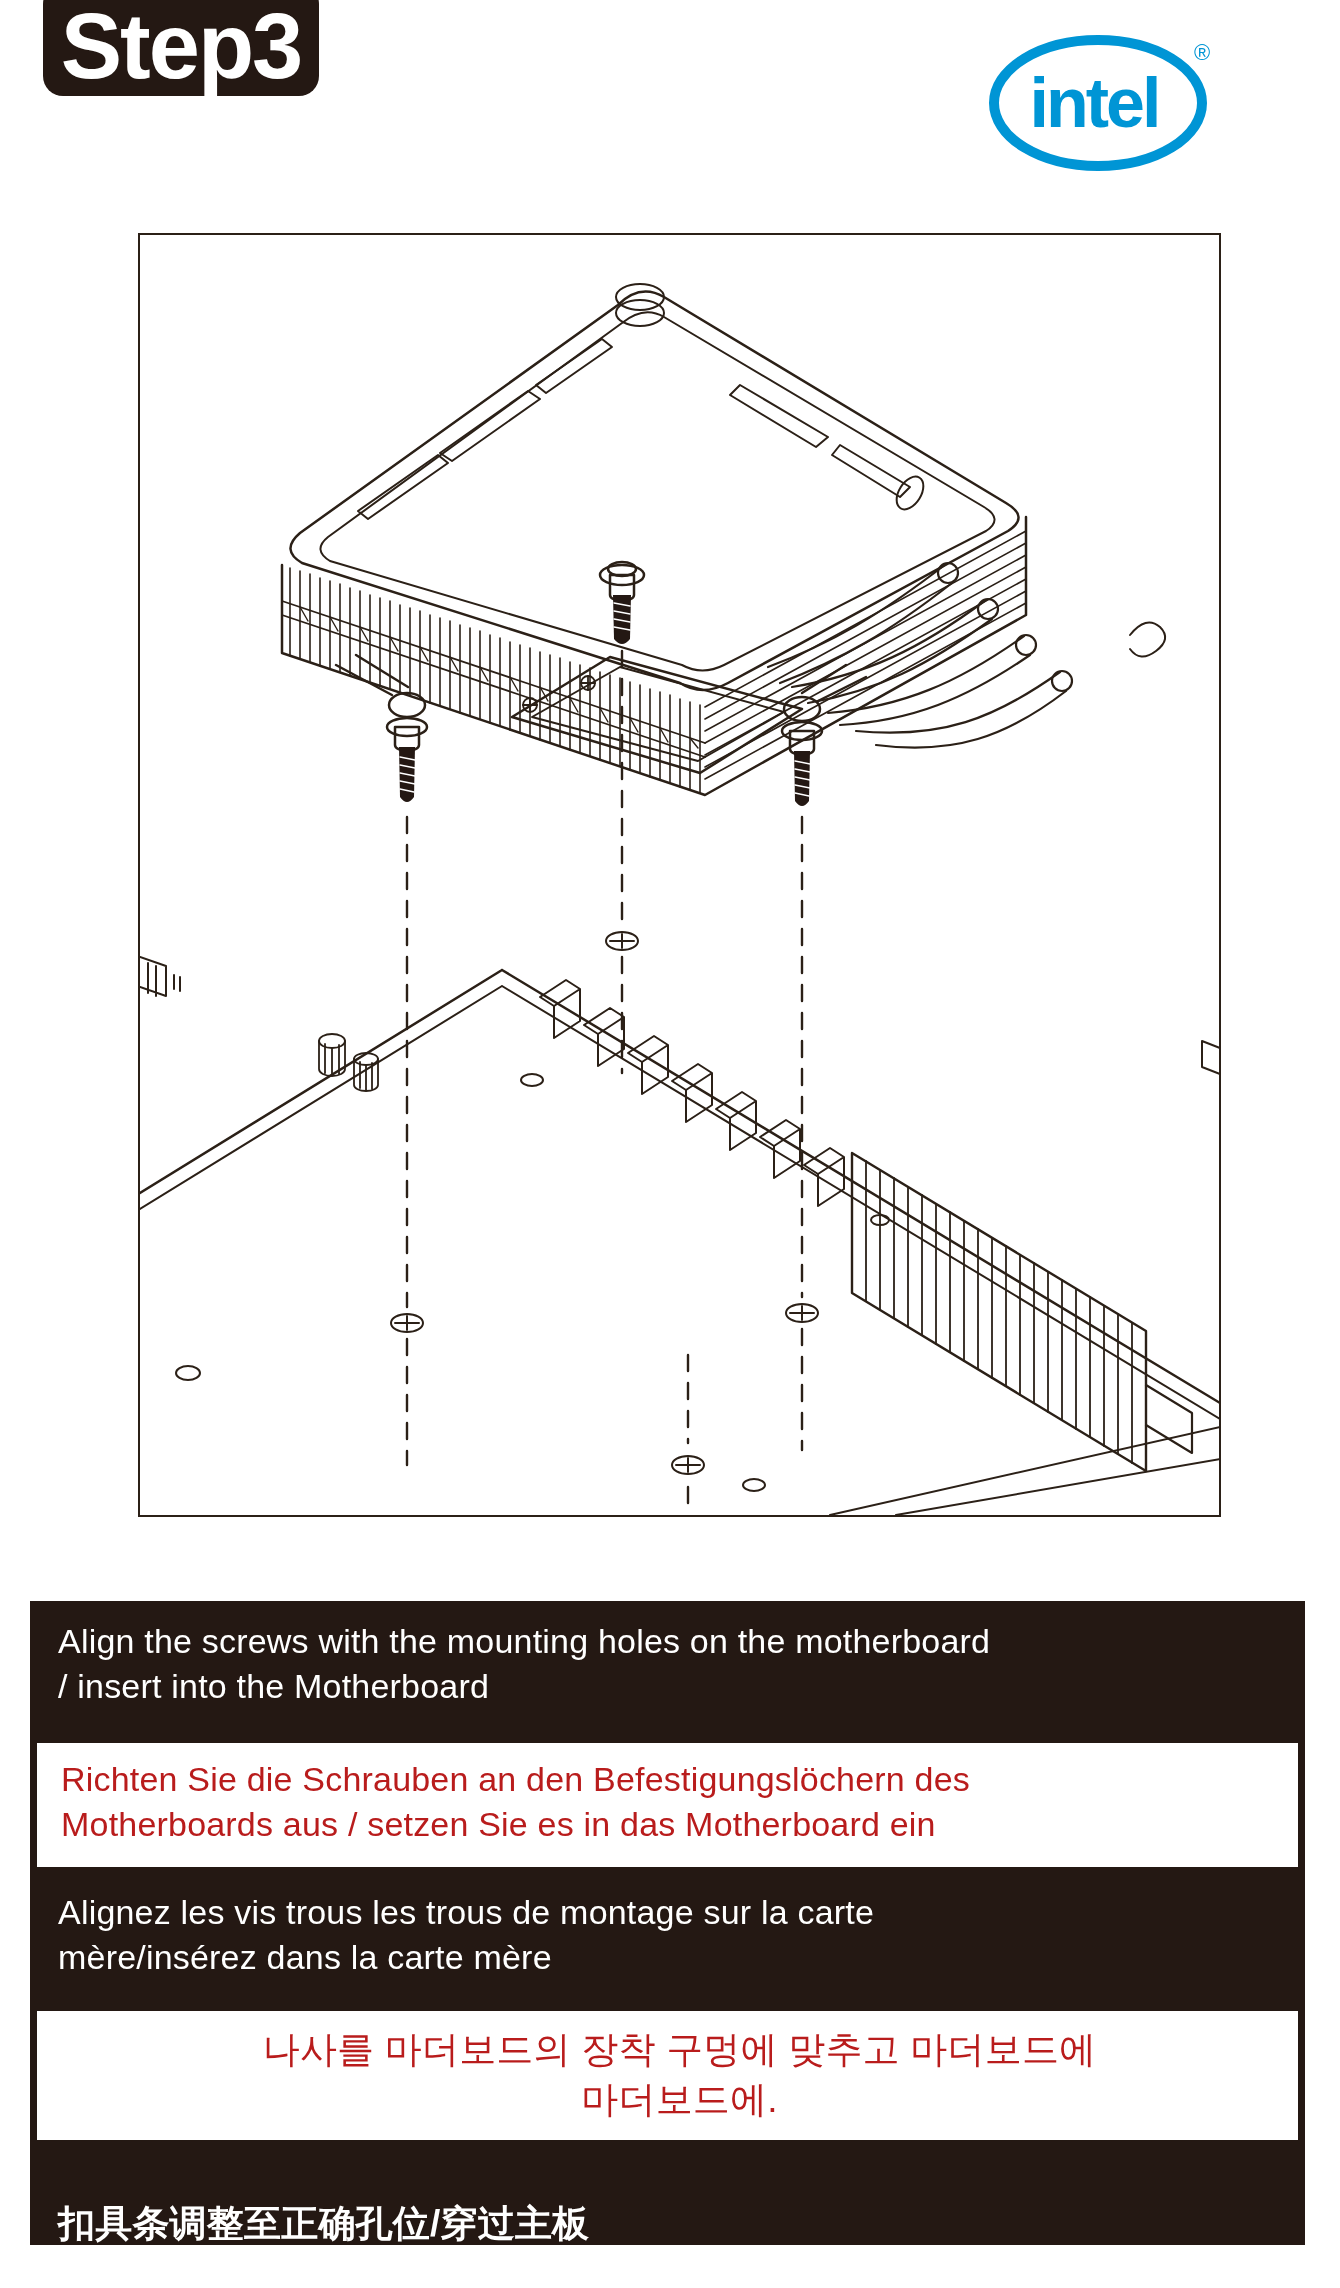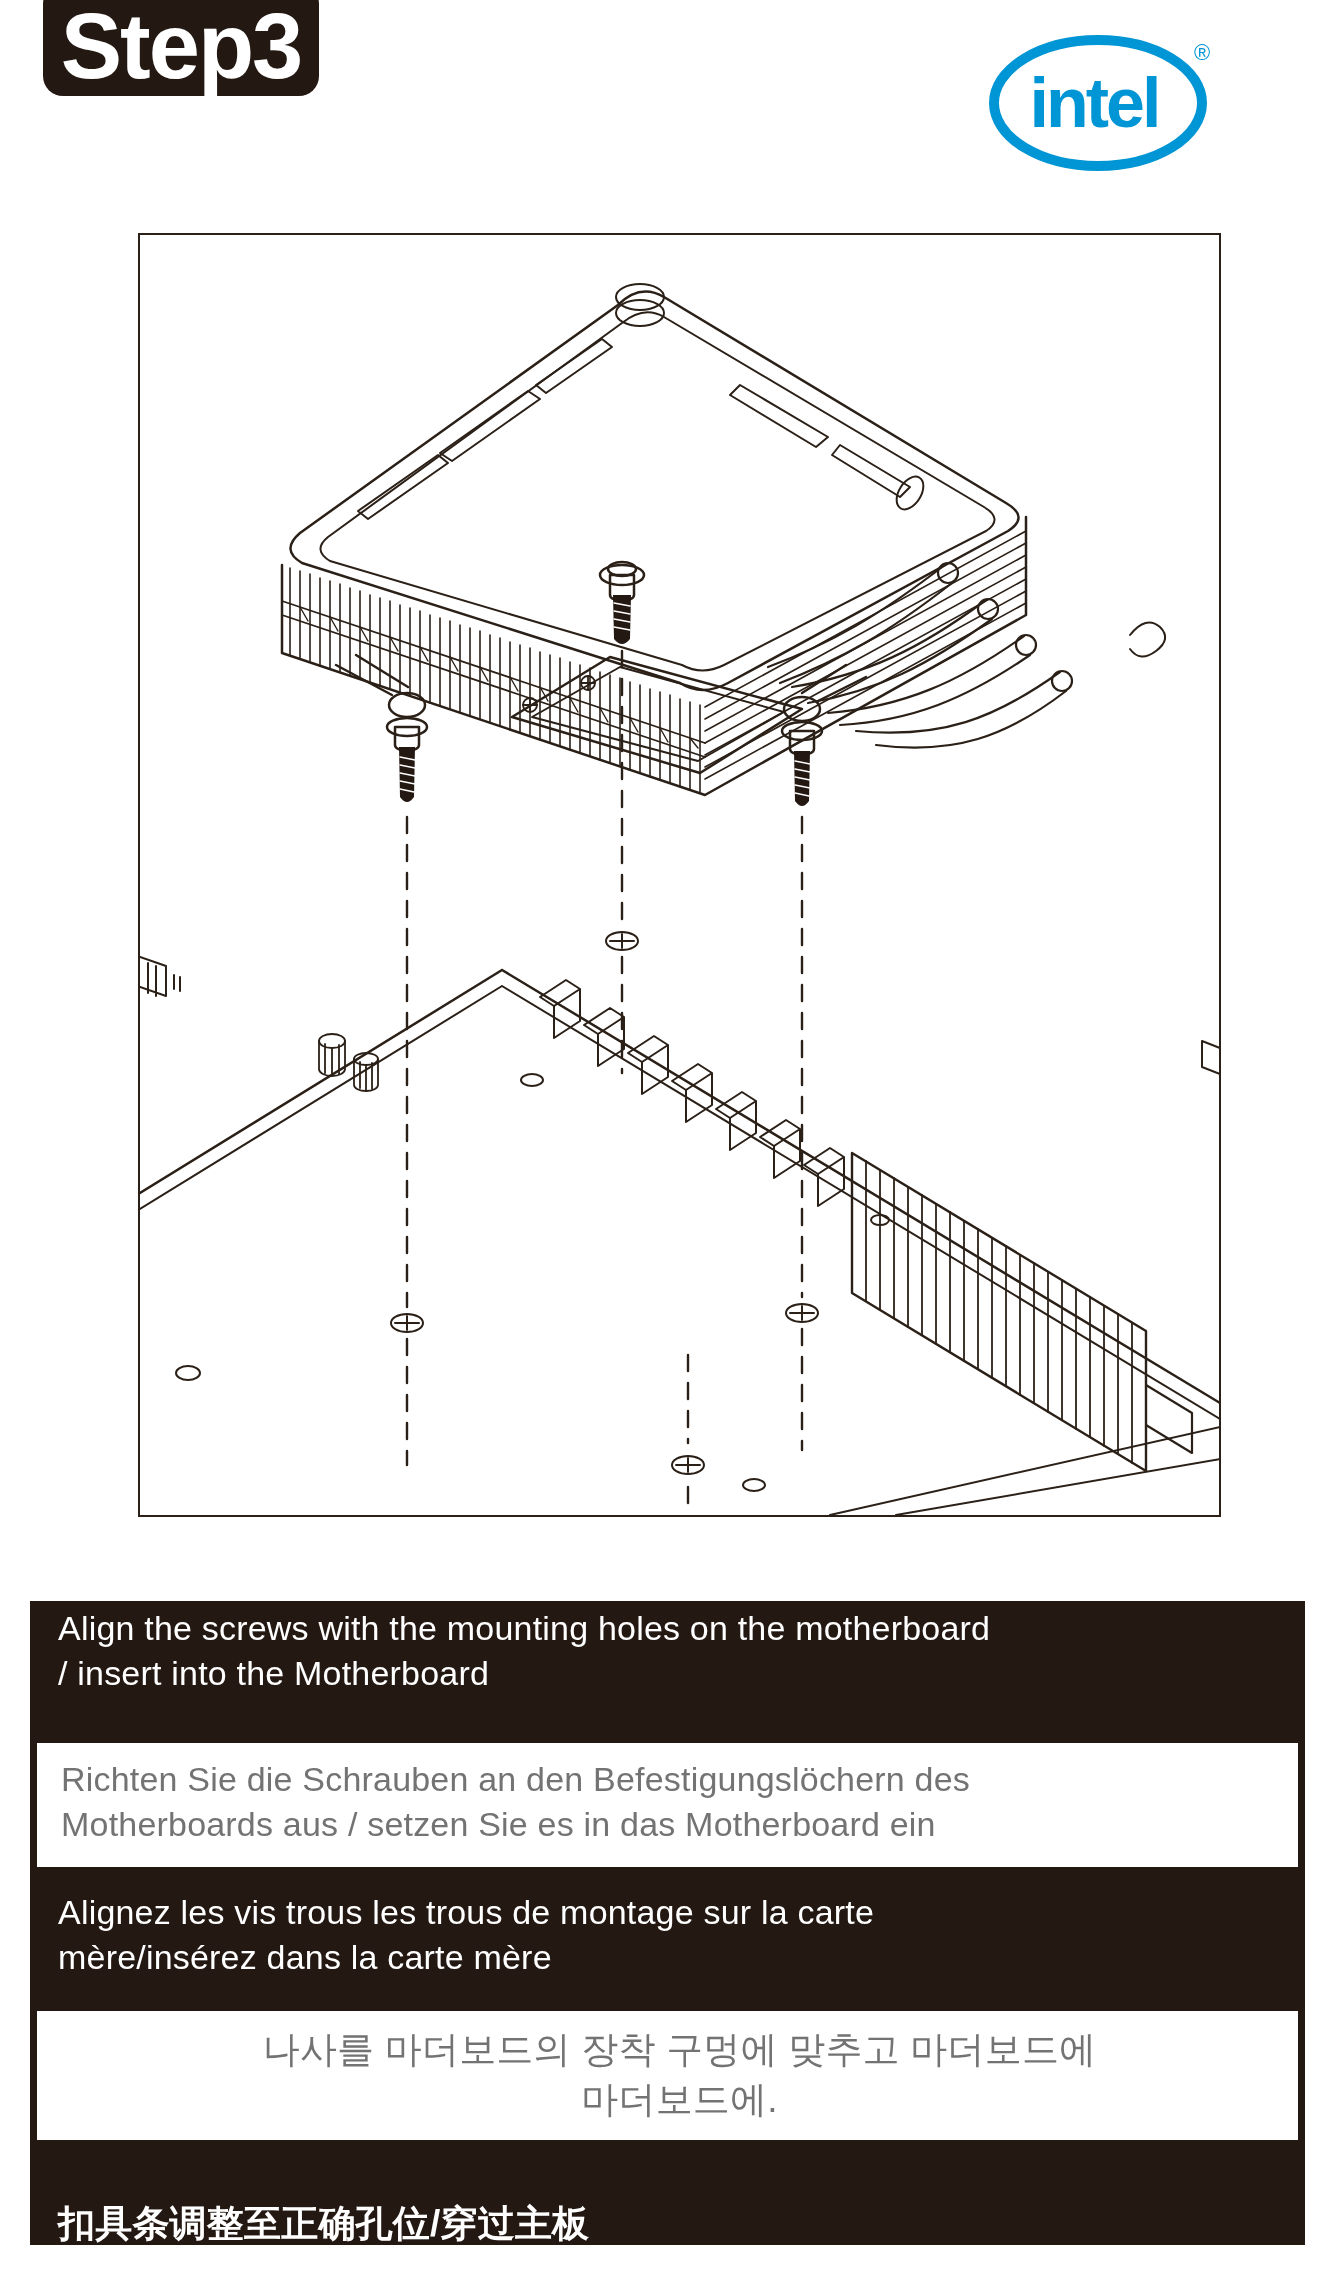"Align the screws with the" .row-en { padding-top: 5px -> 18px }
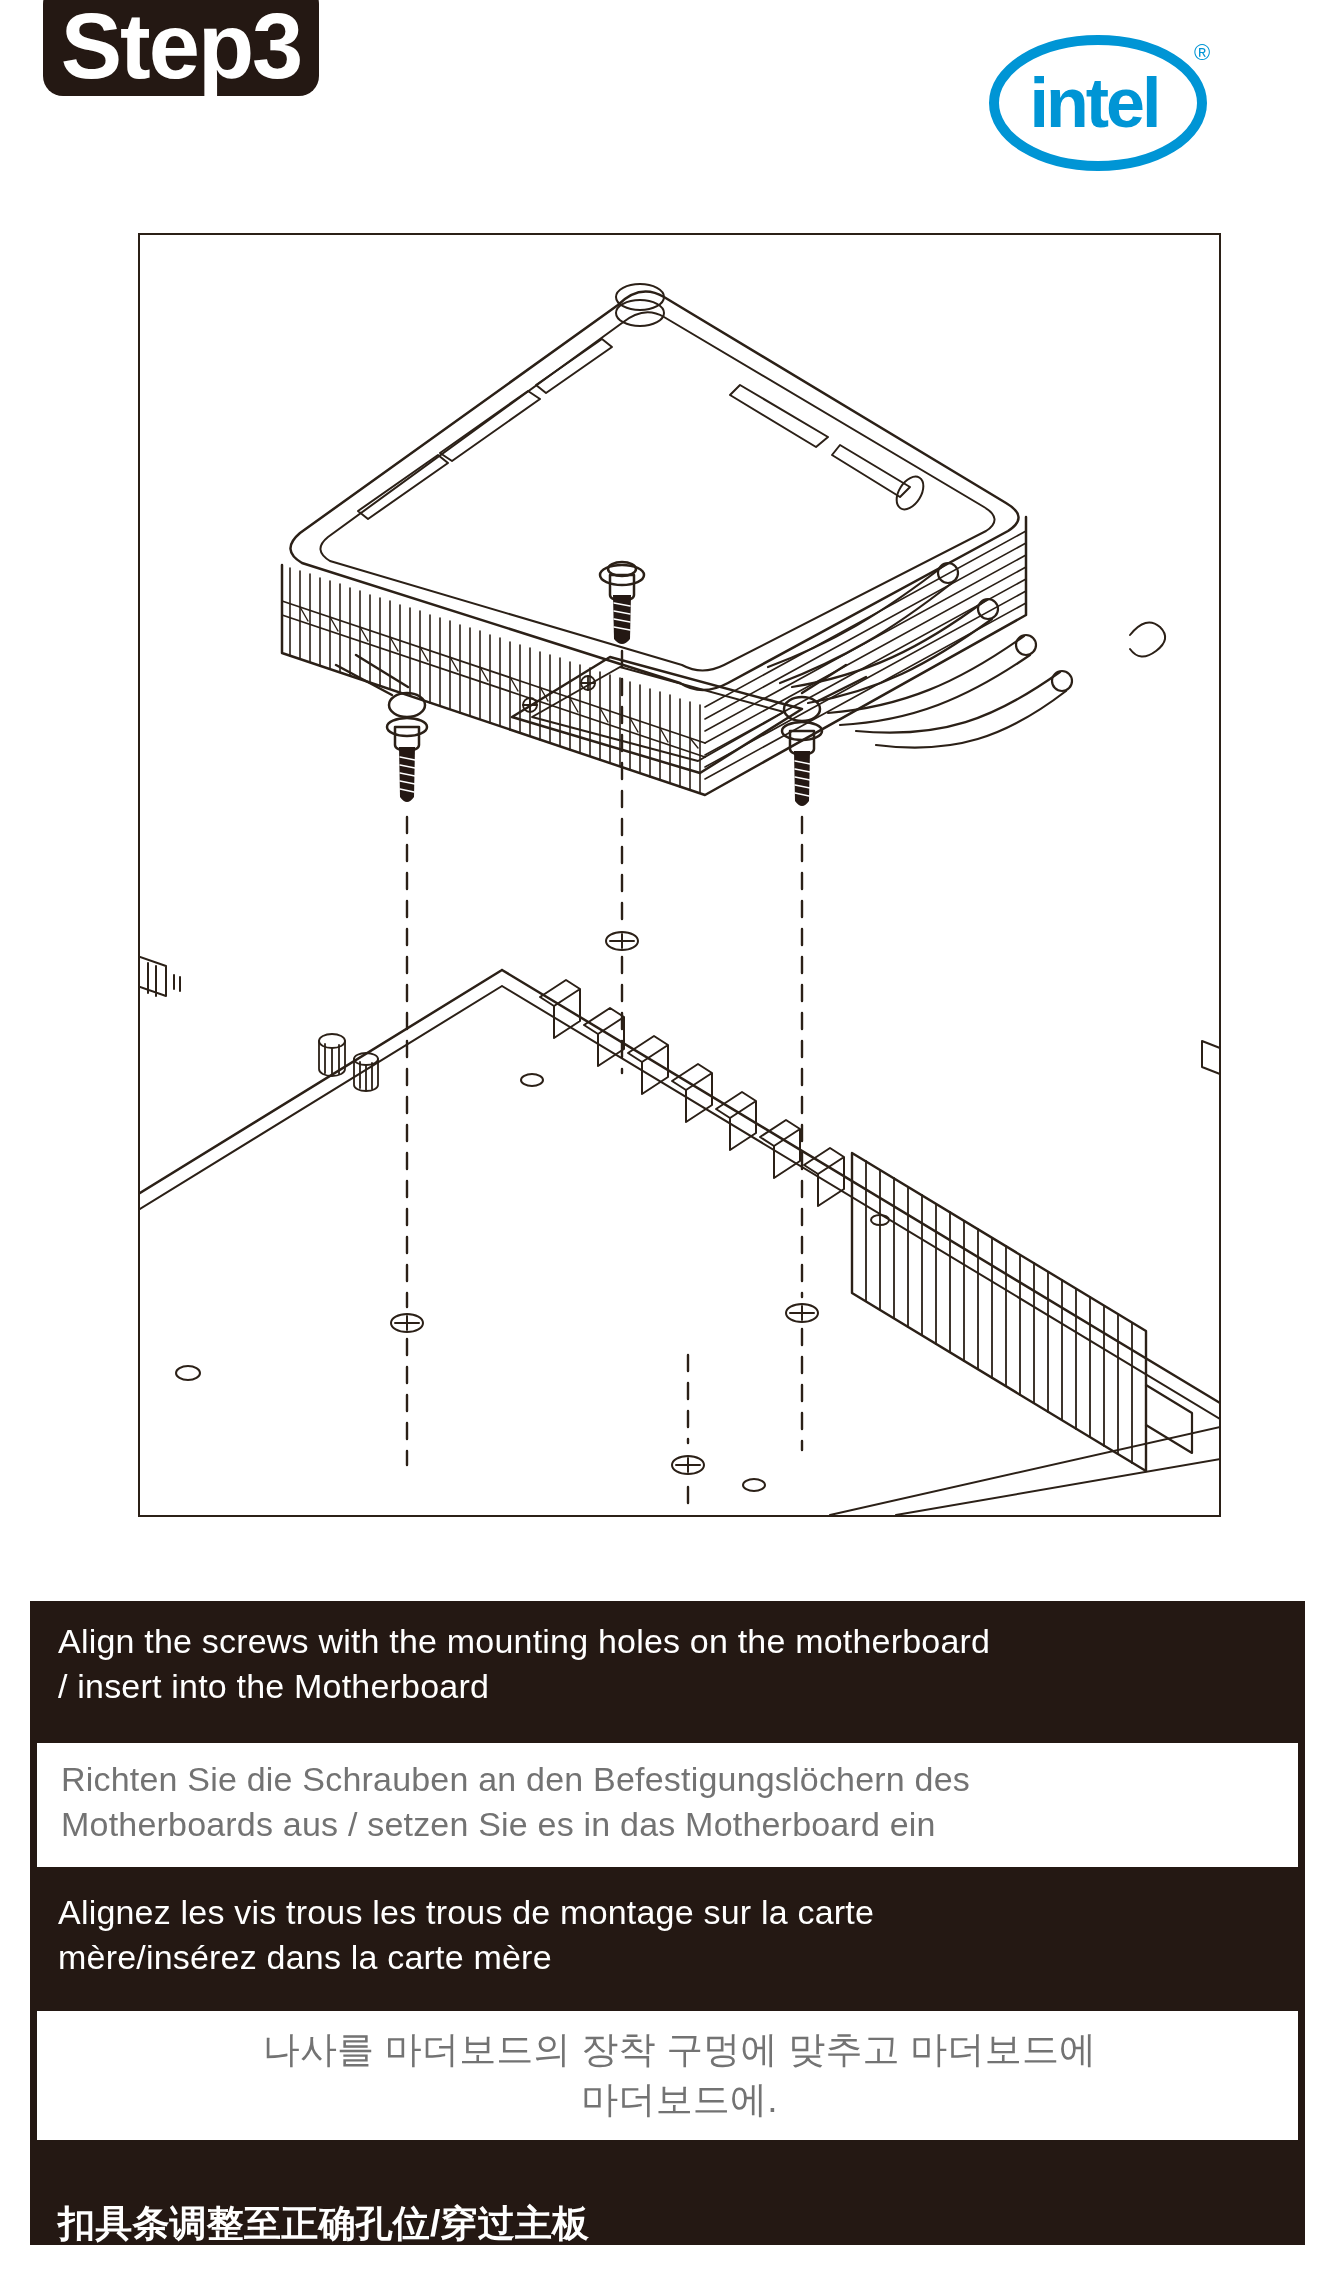"Richten Sie die Schrauben an" .row-light { color: #737373 -> #b91c1c }
